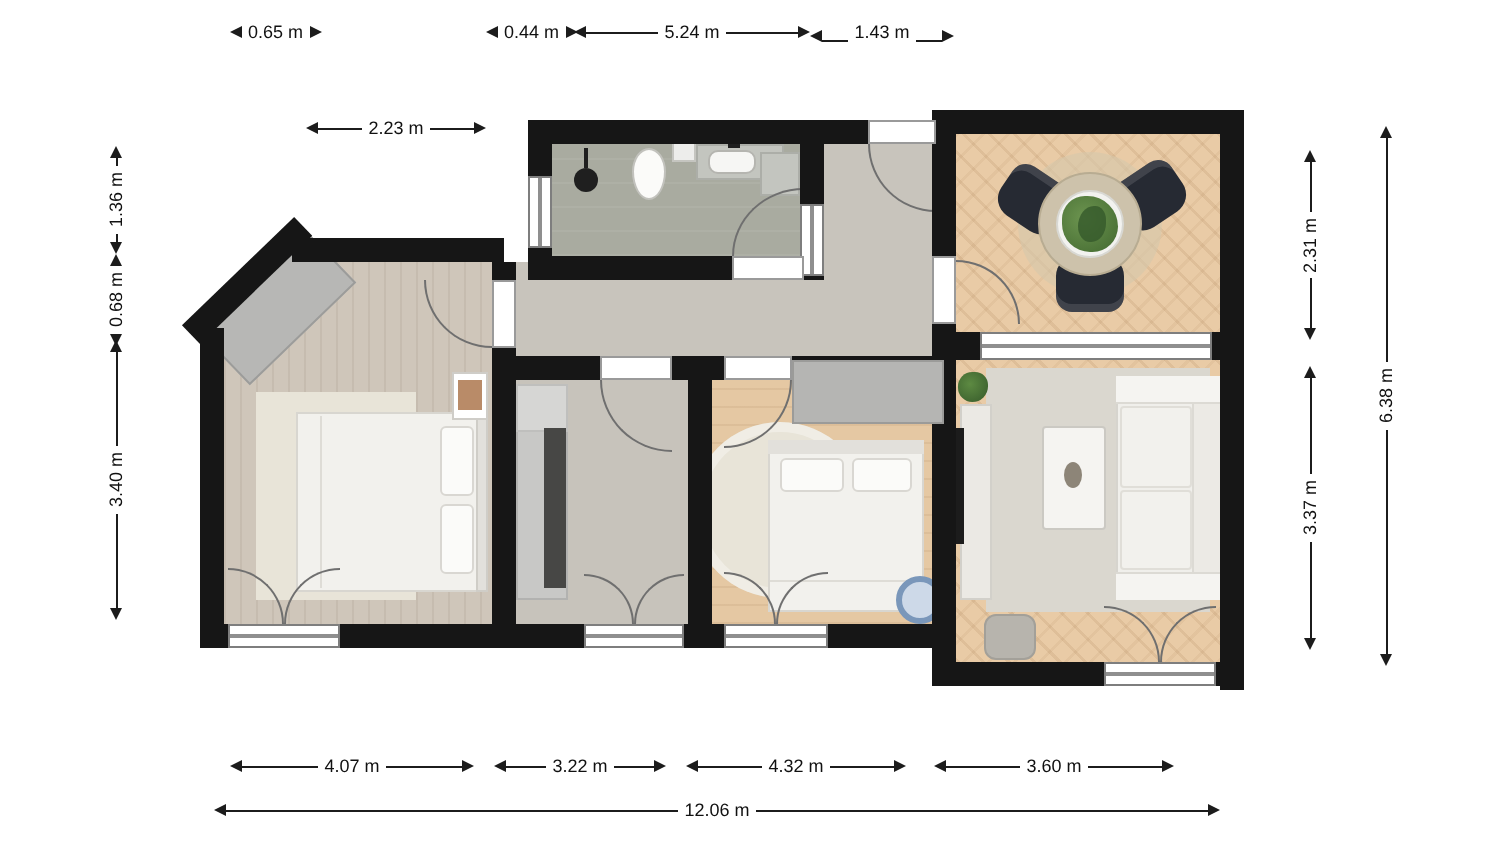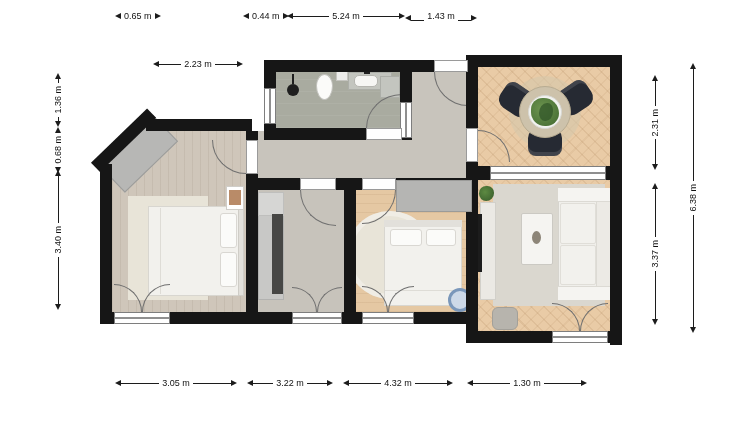"3.05 m" span.lbl { text: 3.05 -> 4.07 }
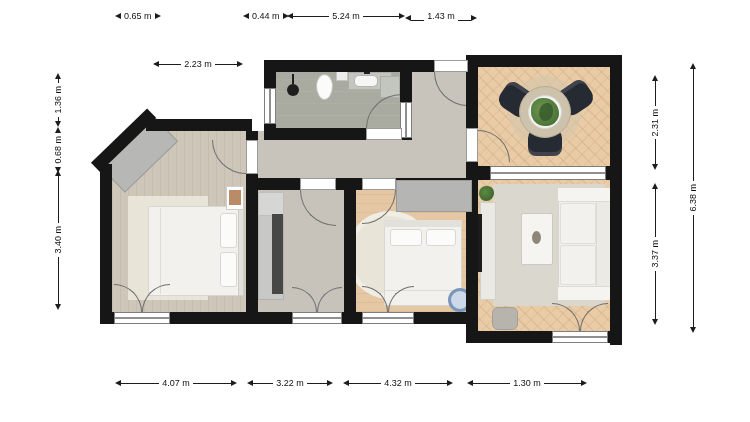"1.30 m" span.lbl { text: 1.30 -> 3.60 }
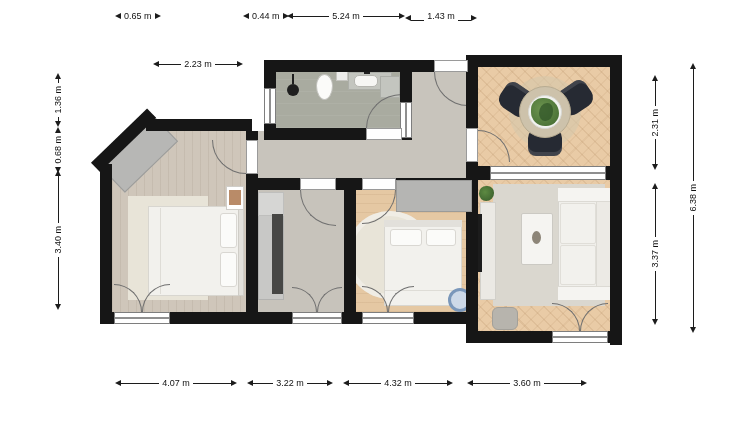"12.06 m" div.dim-h { html: none -> <div> <span></span> <span></span> <span>12.06 m</span> <span></span> <span></span> </div> }
